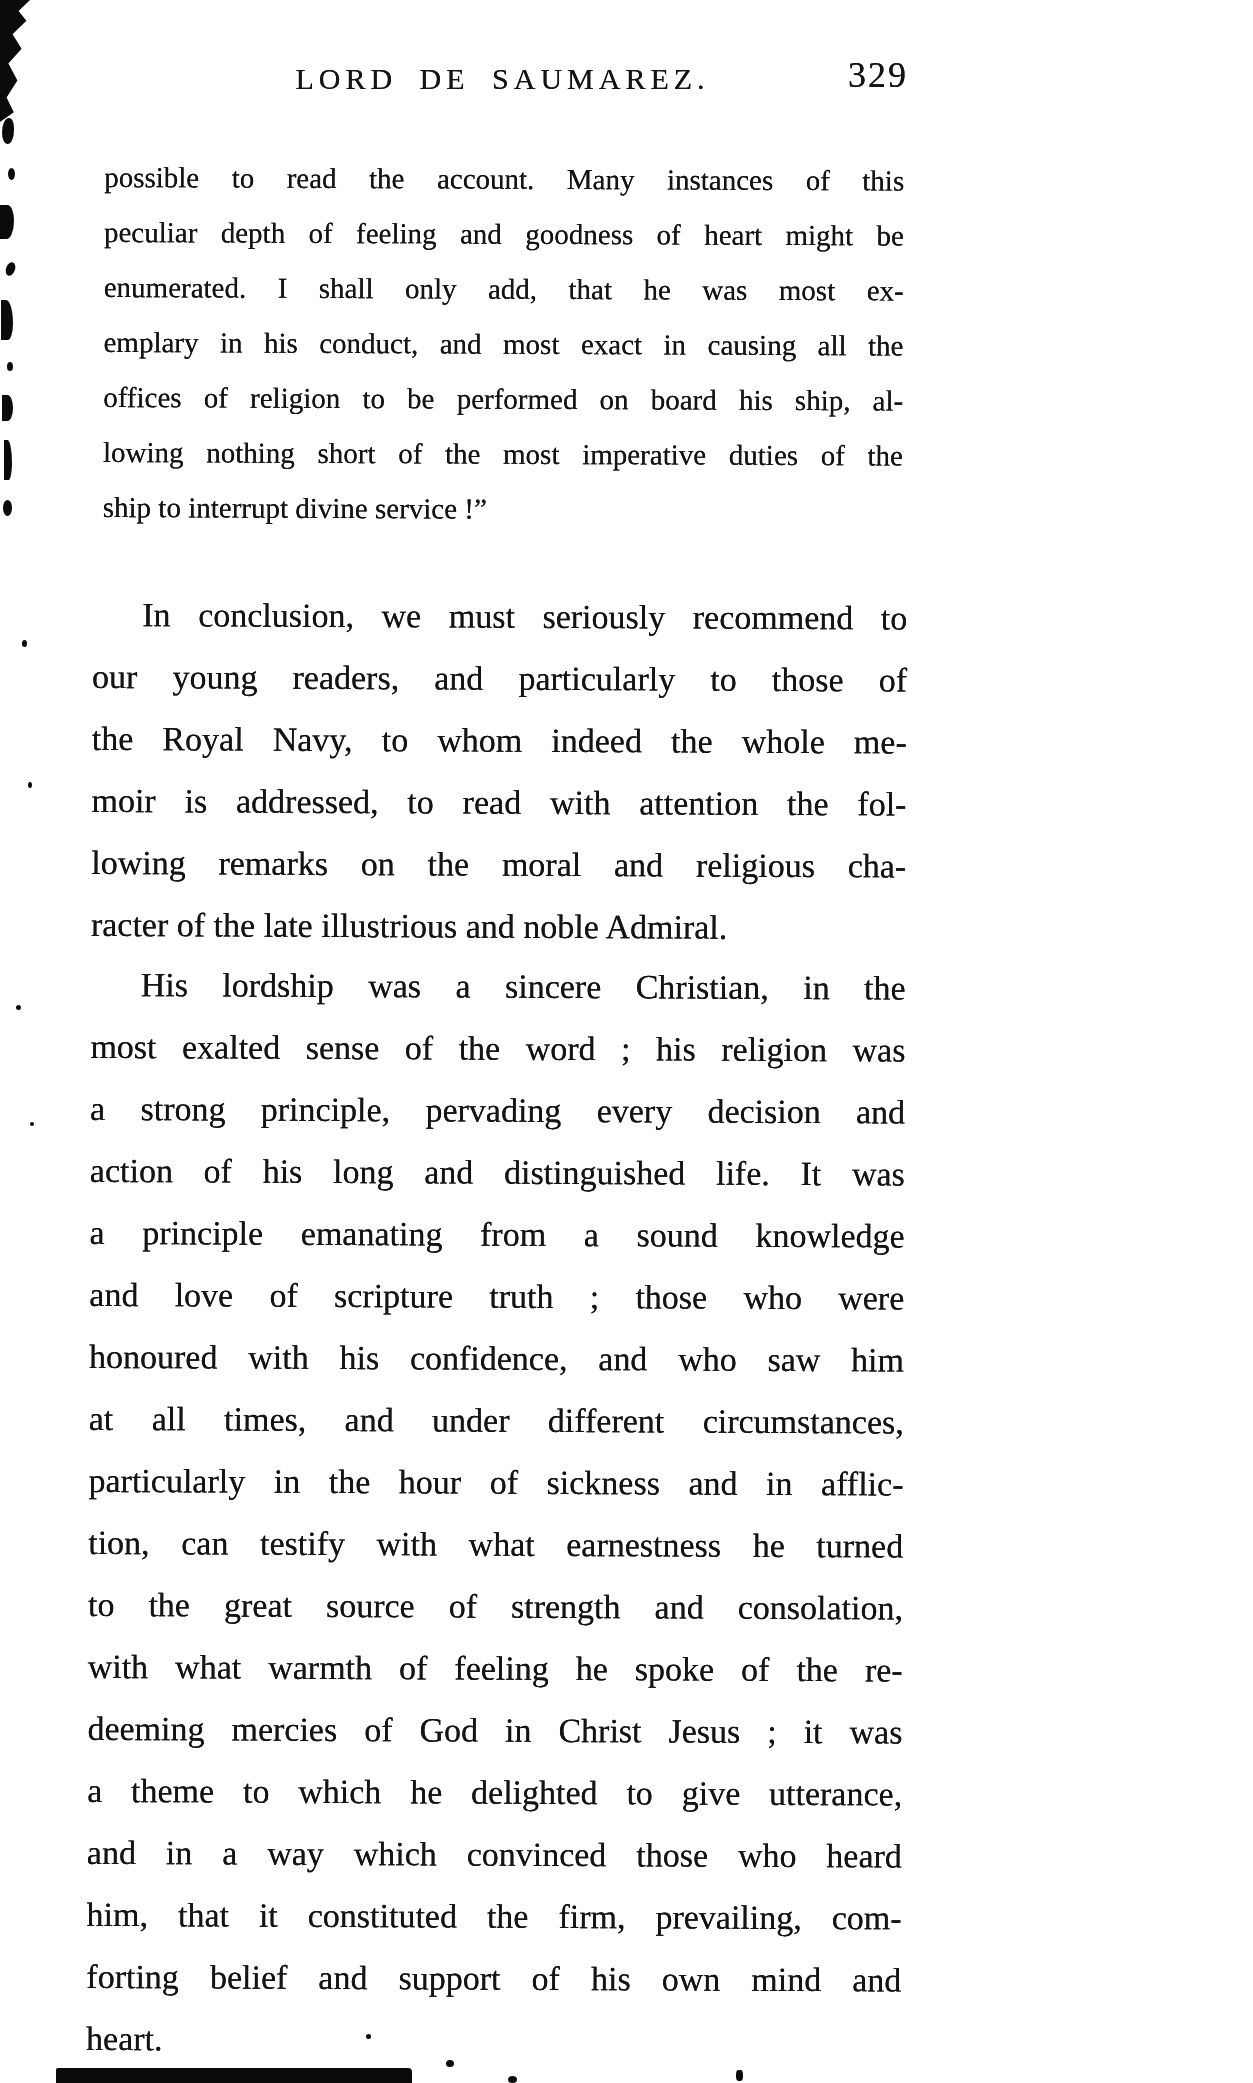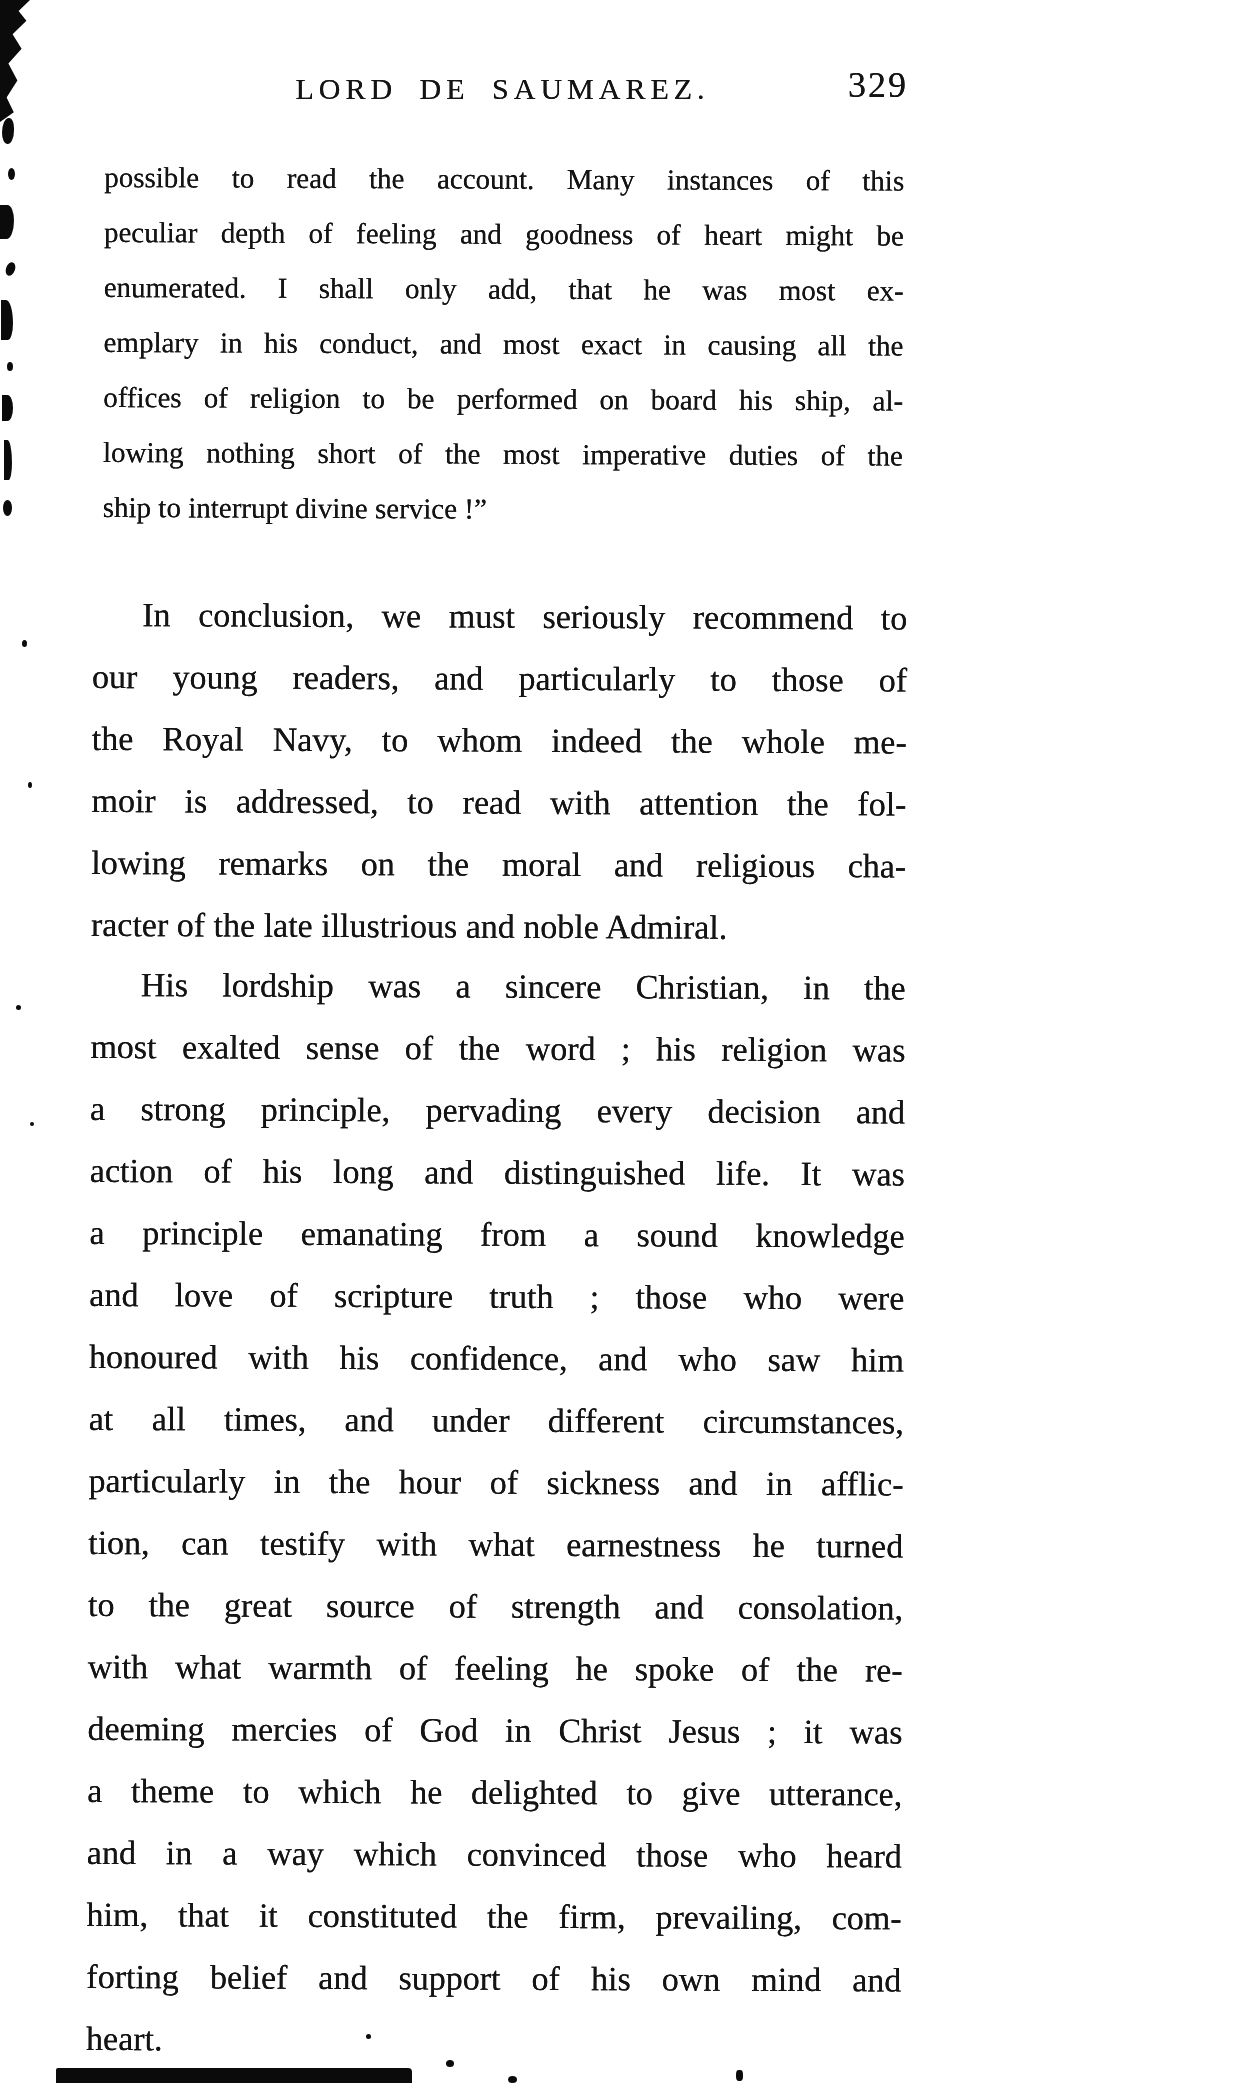"LORD DE SAUMAREZ." .header { top: 66px -> 56px }
